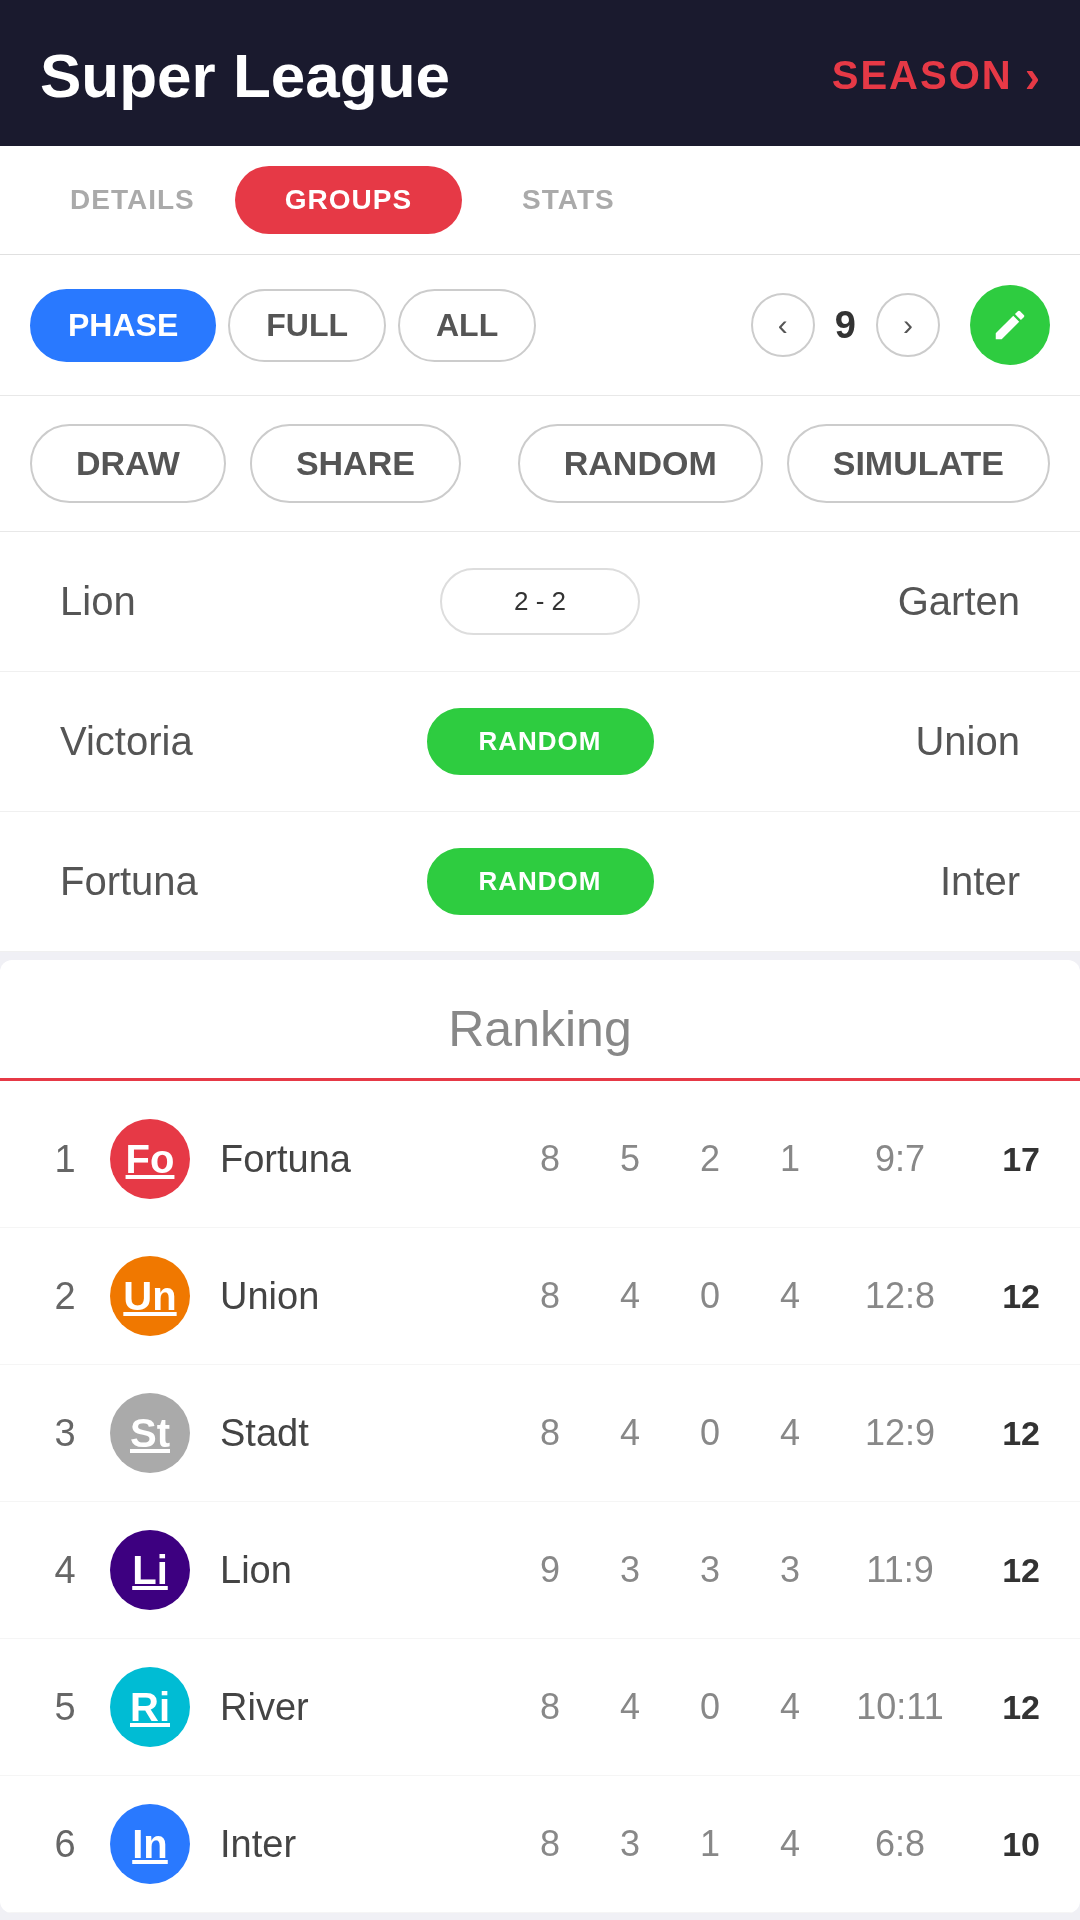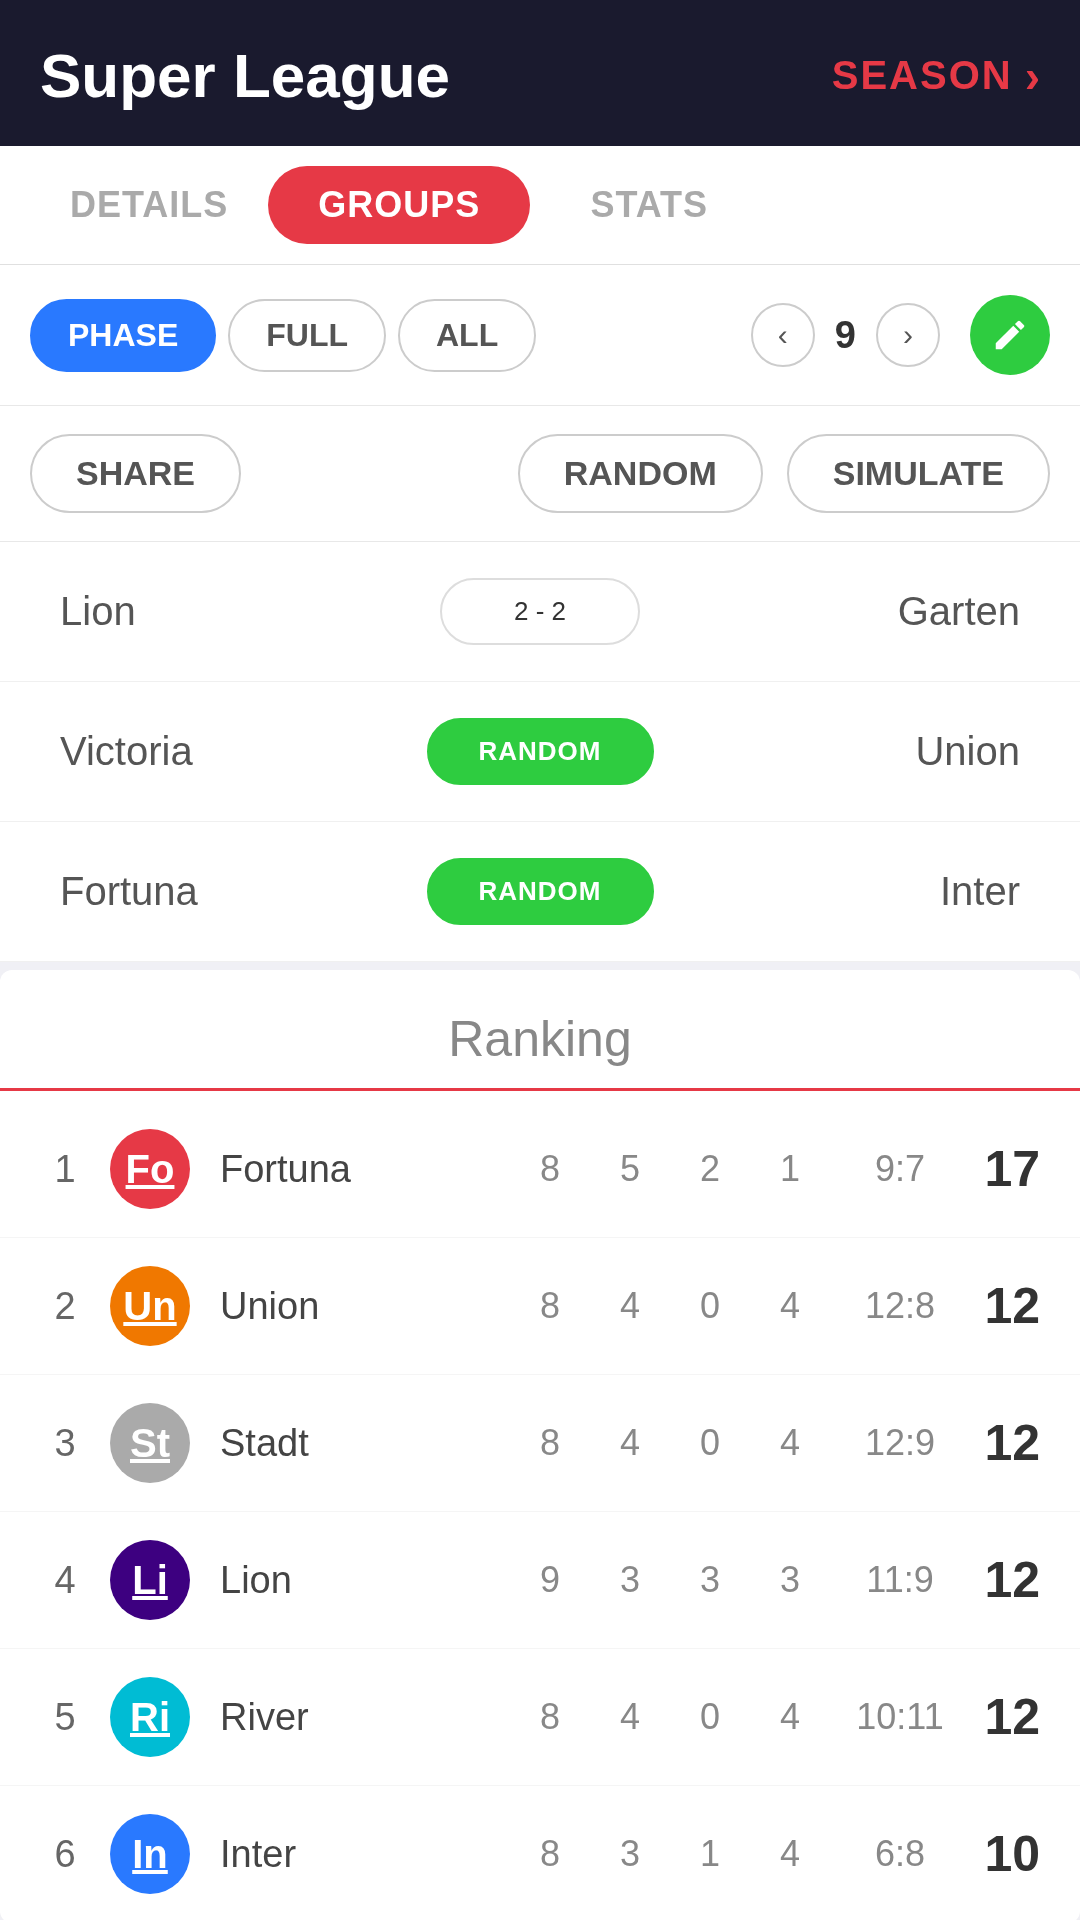"DETAILS" .tab { font-size: 36px -> 28px }
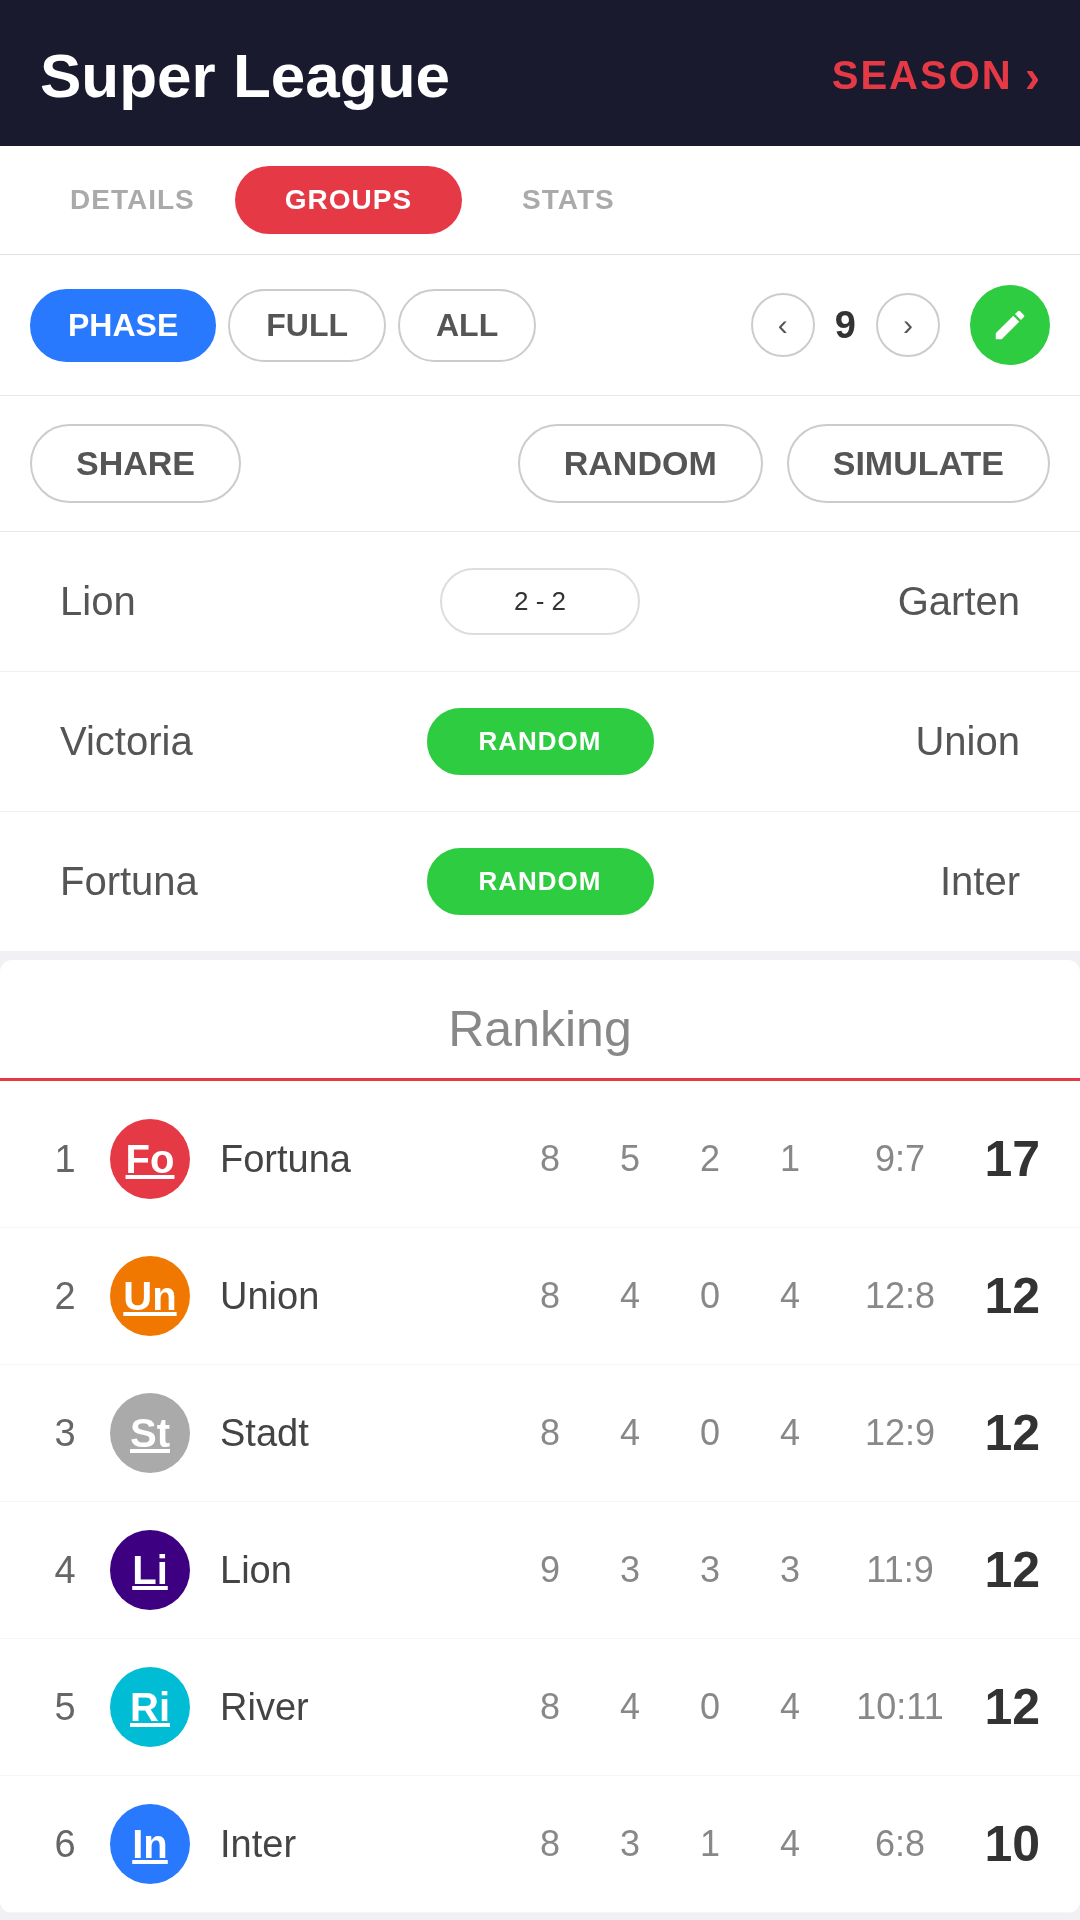"DRAW" div.action-btn { html: none -> <div>DRAW</div> }
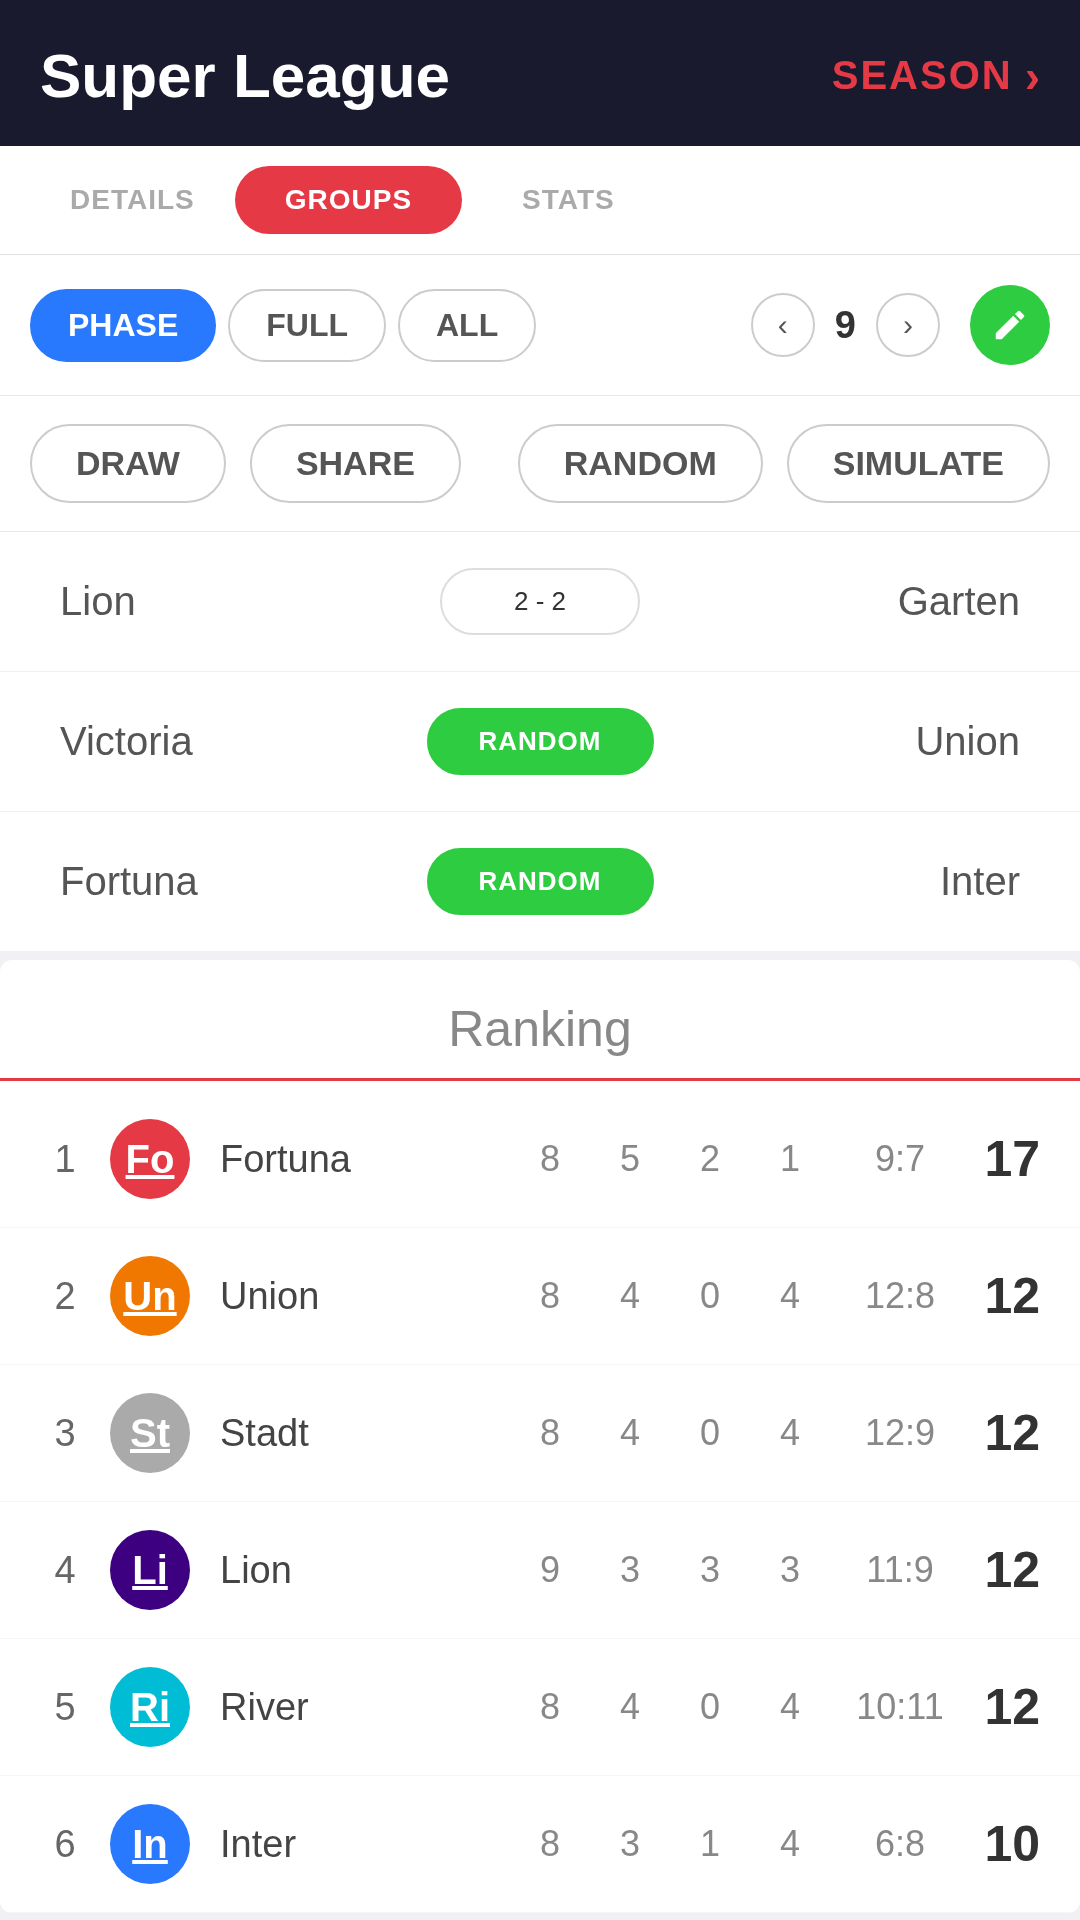"17" .points { font-size: 50px -> 34px }
